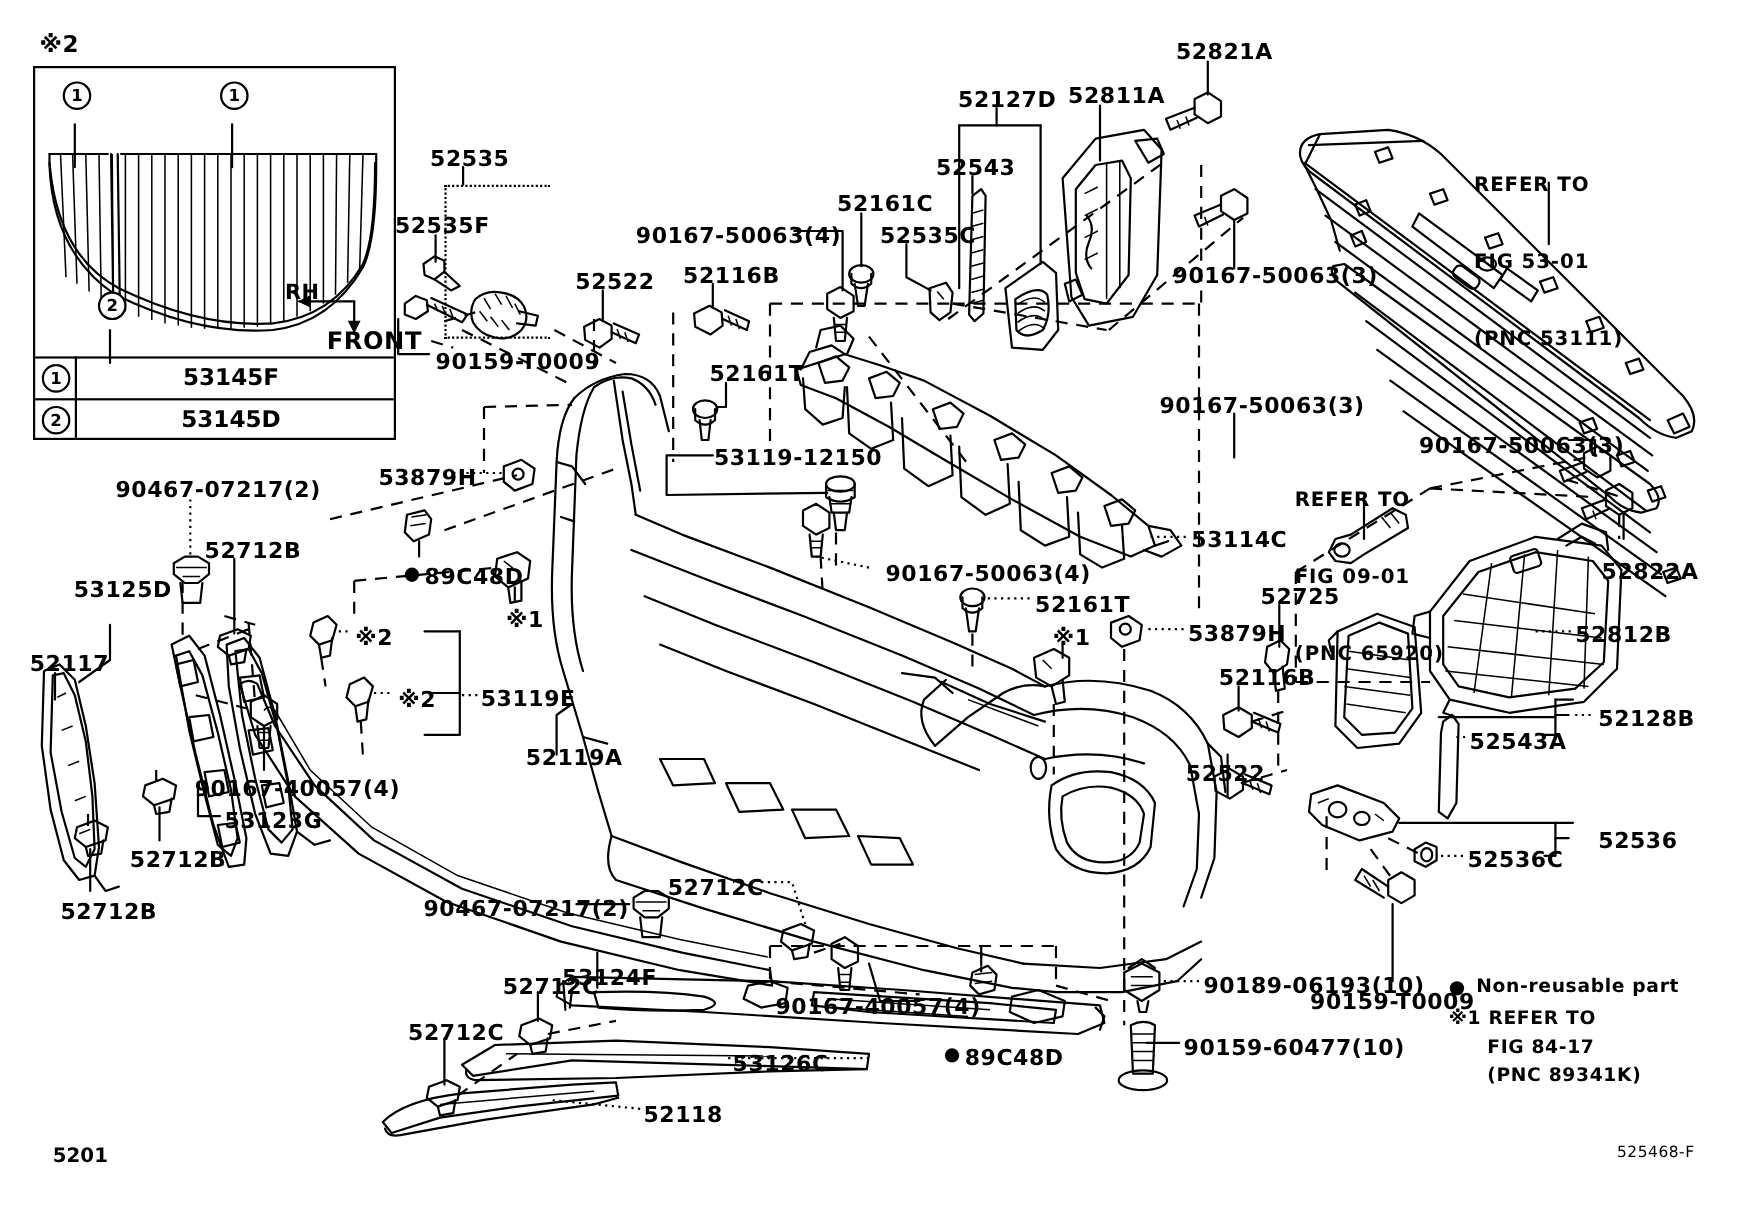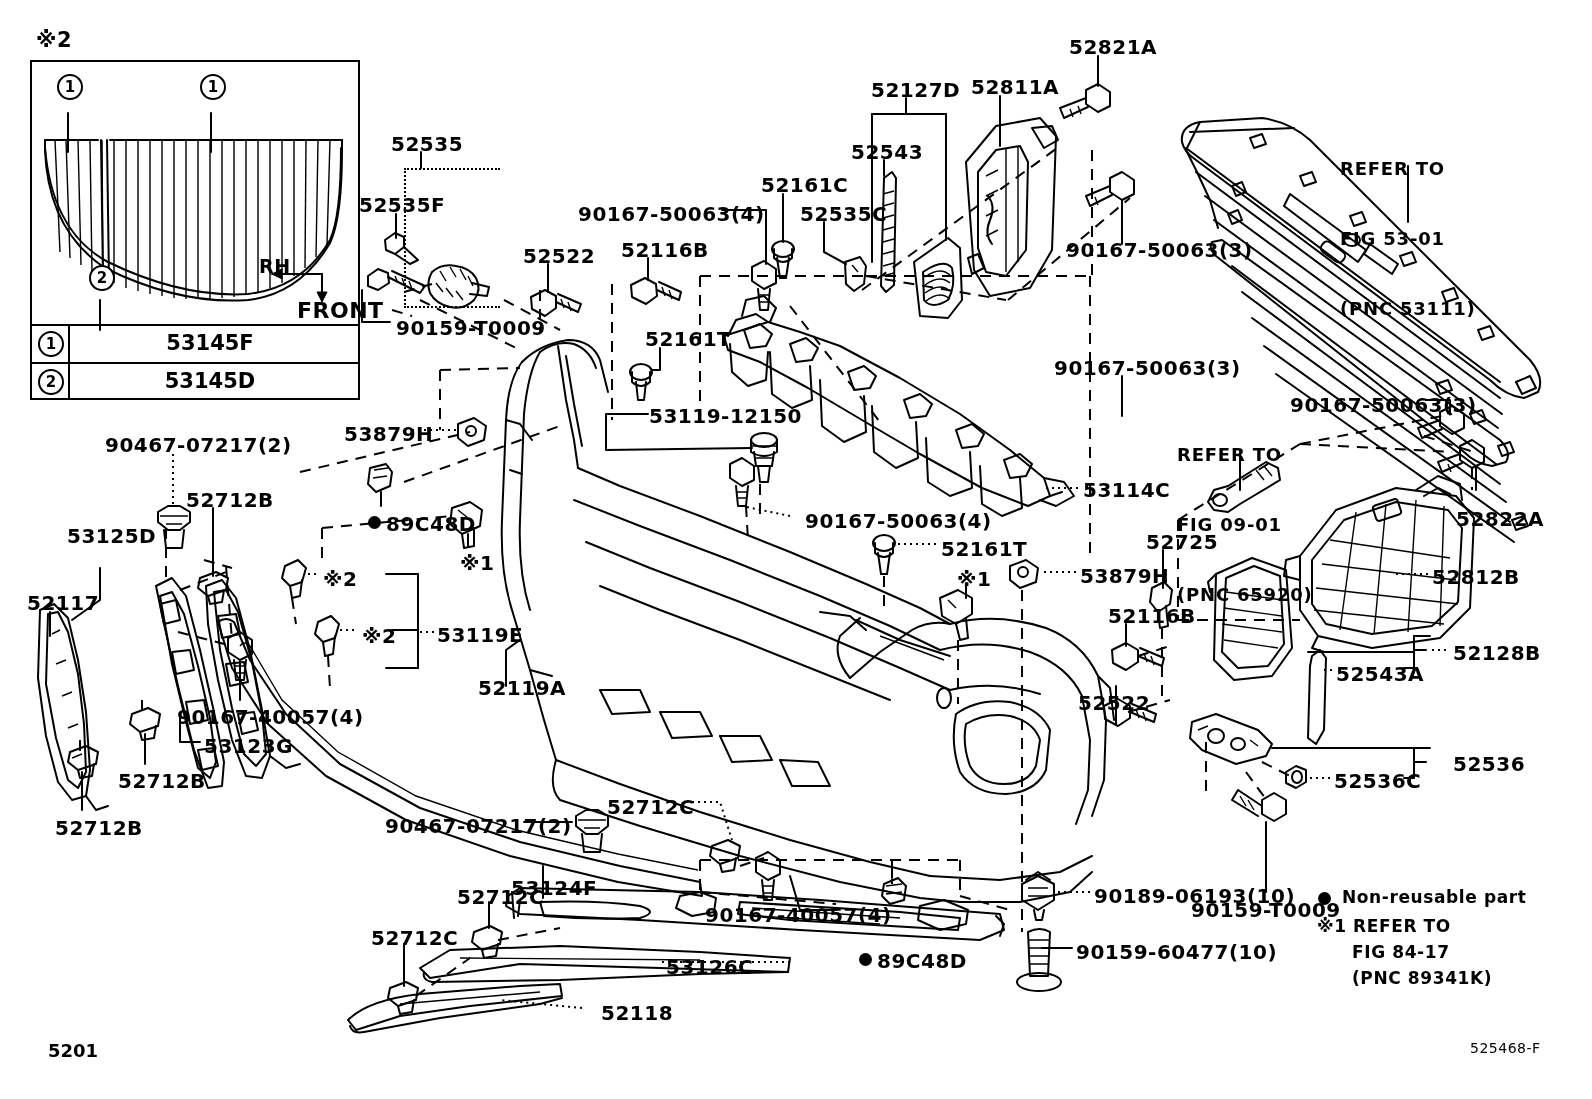"52118" div.lbl { margin-left: 16px -> none }
